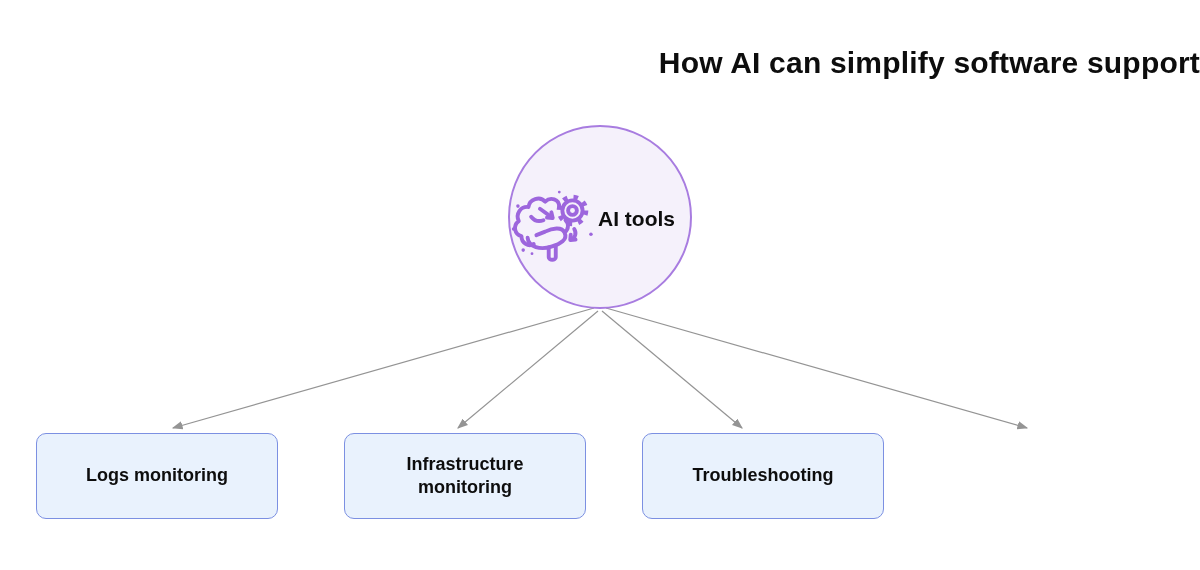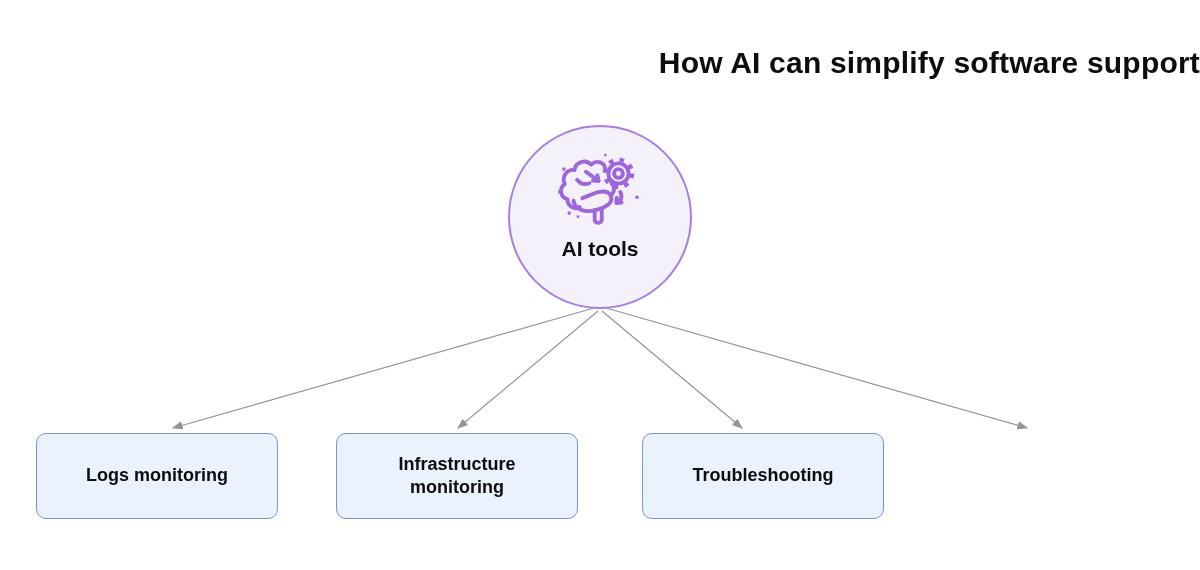"AI tools" .circle-node { flex-direction: column -> none }
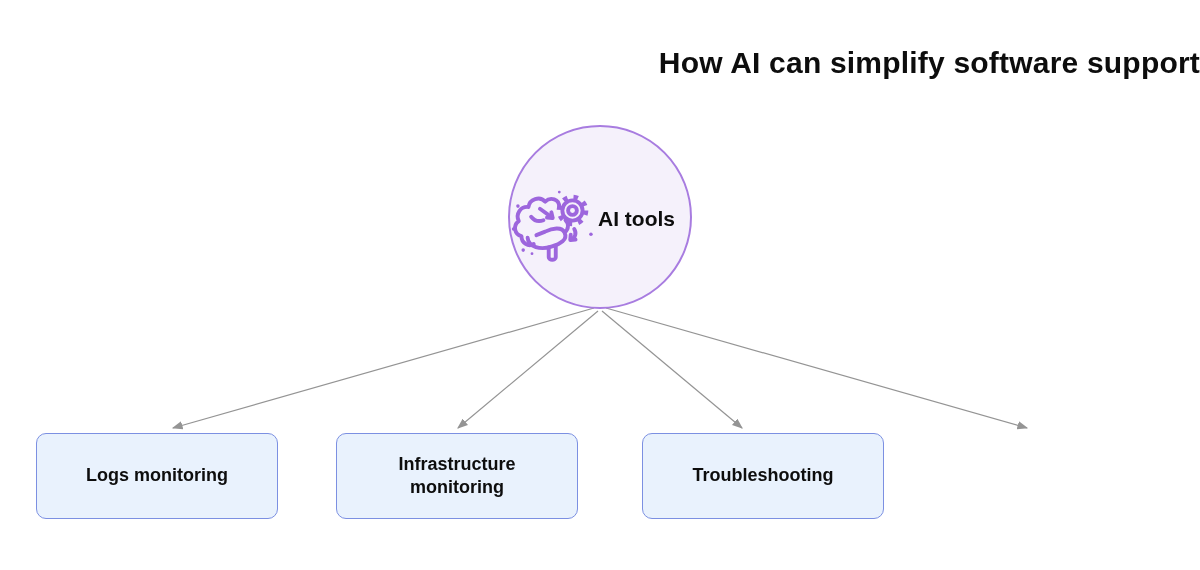"Infrastructure monitoring" .b1 { left: 336px -> 344px }
